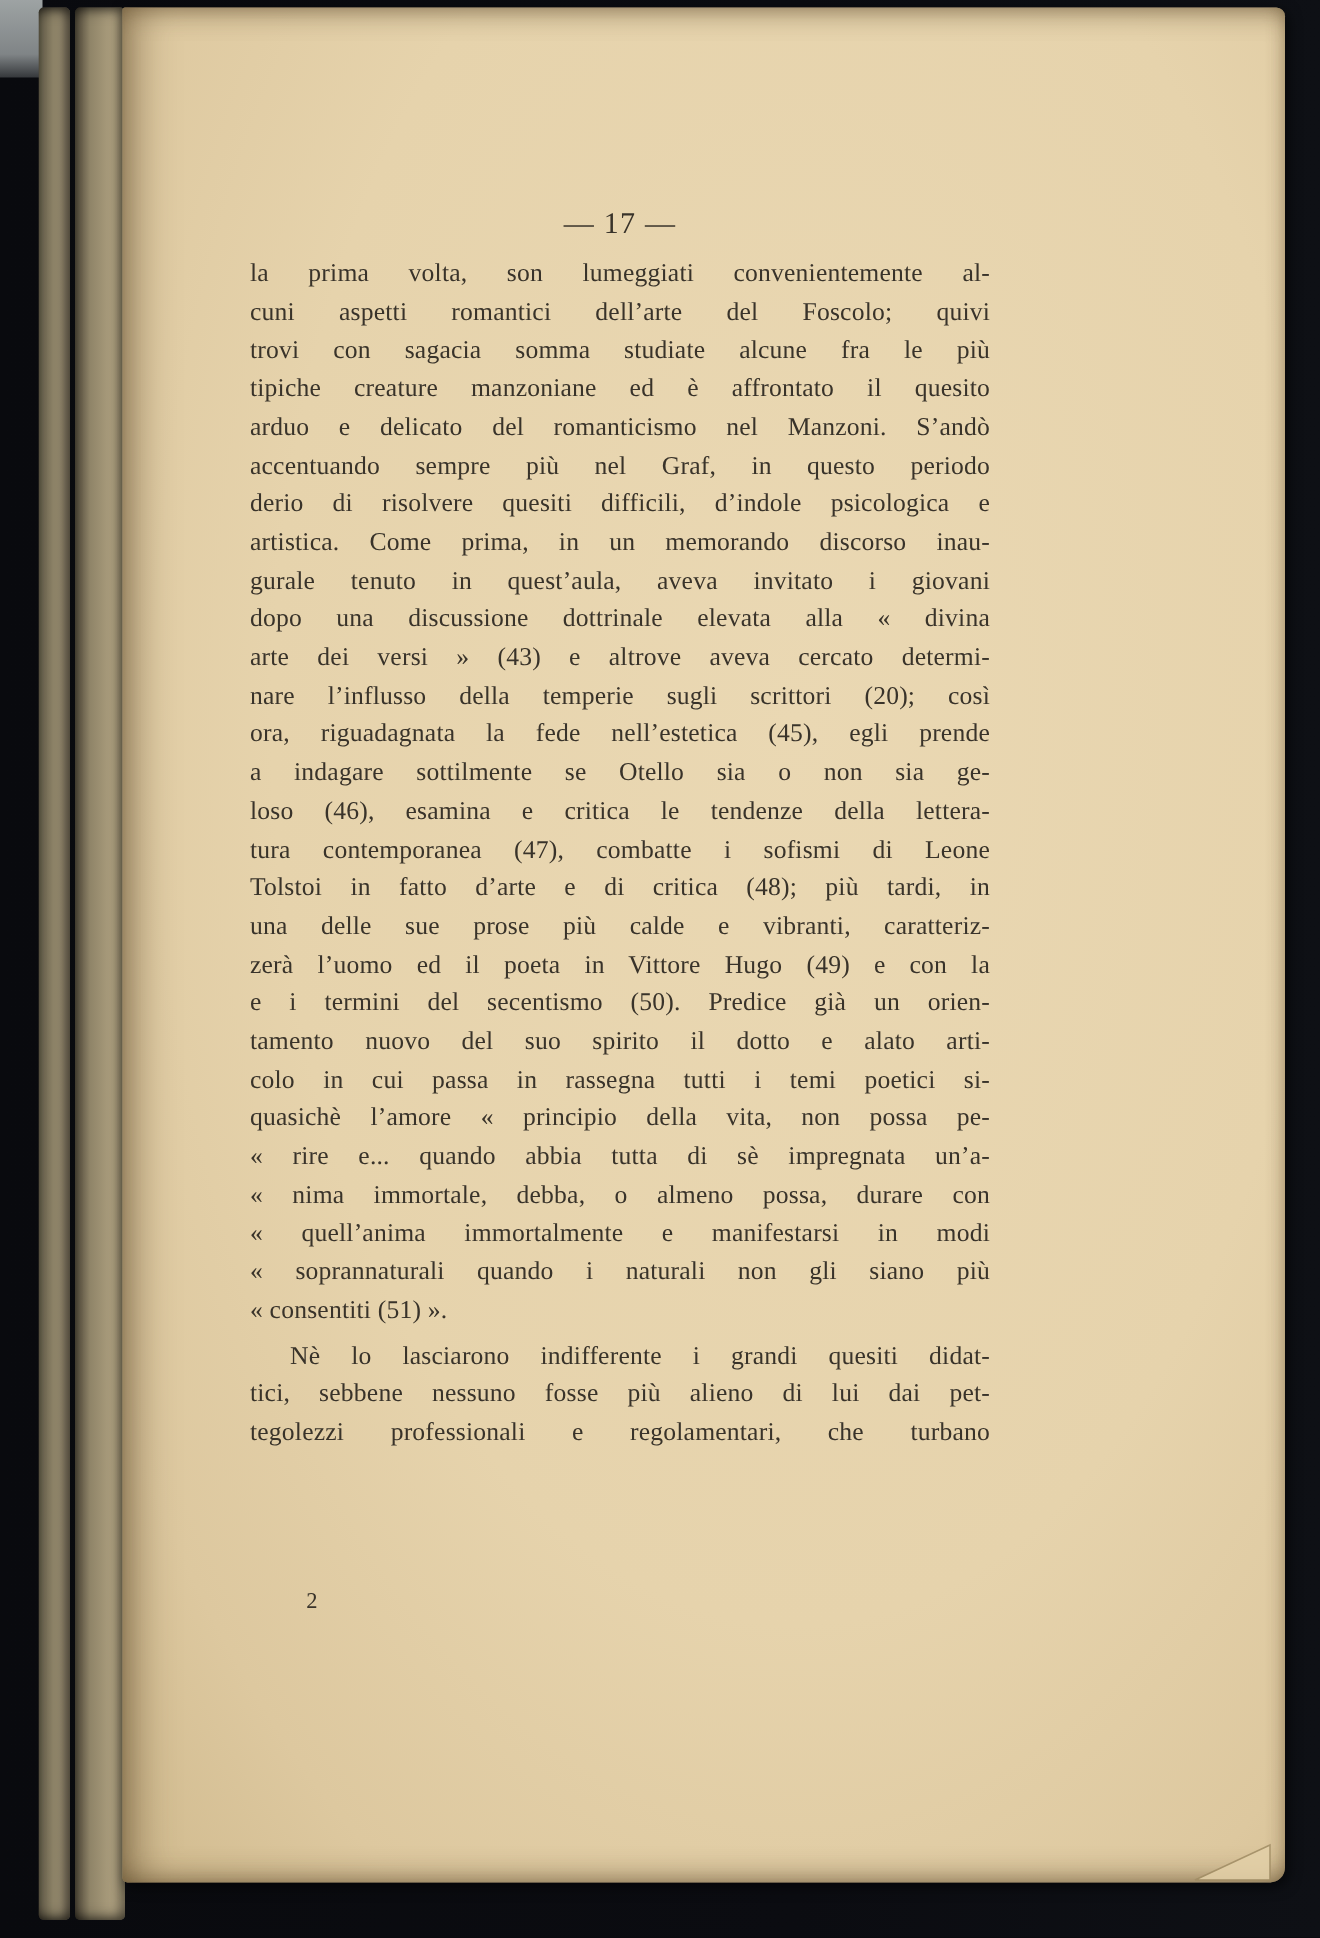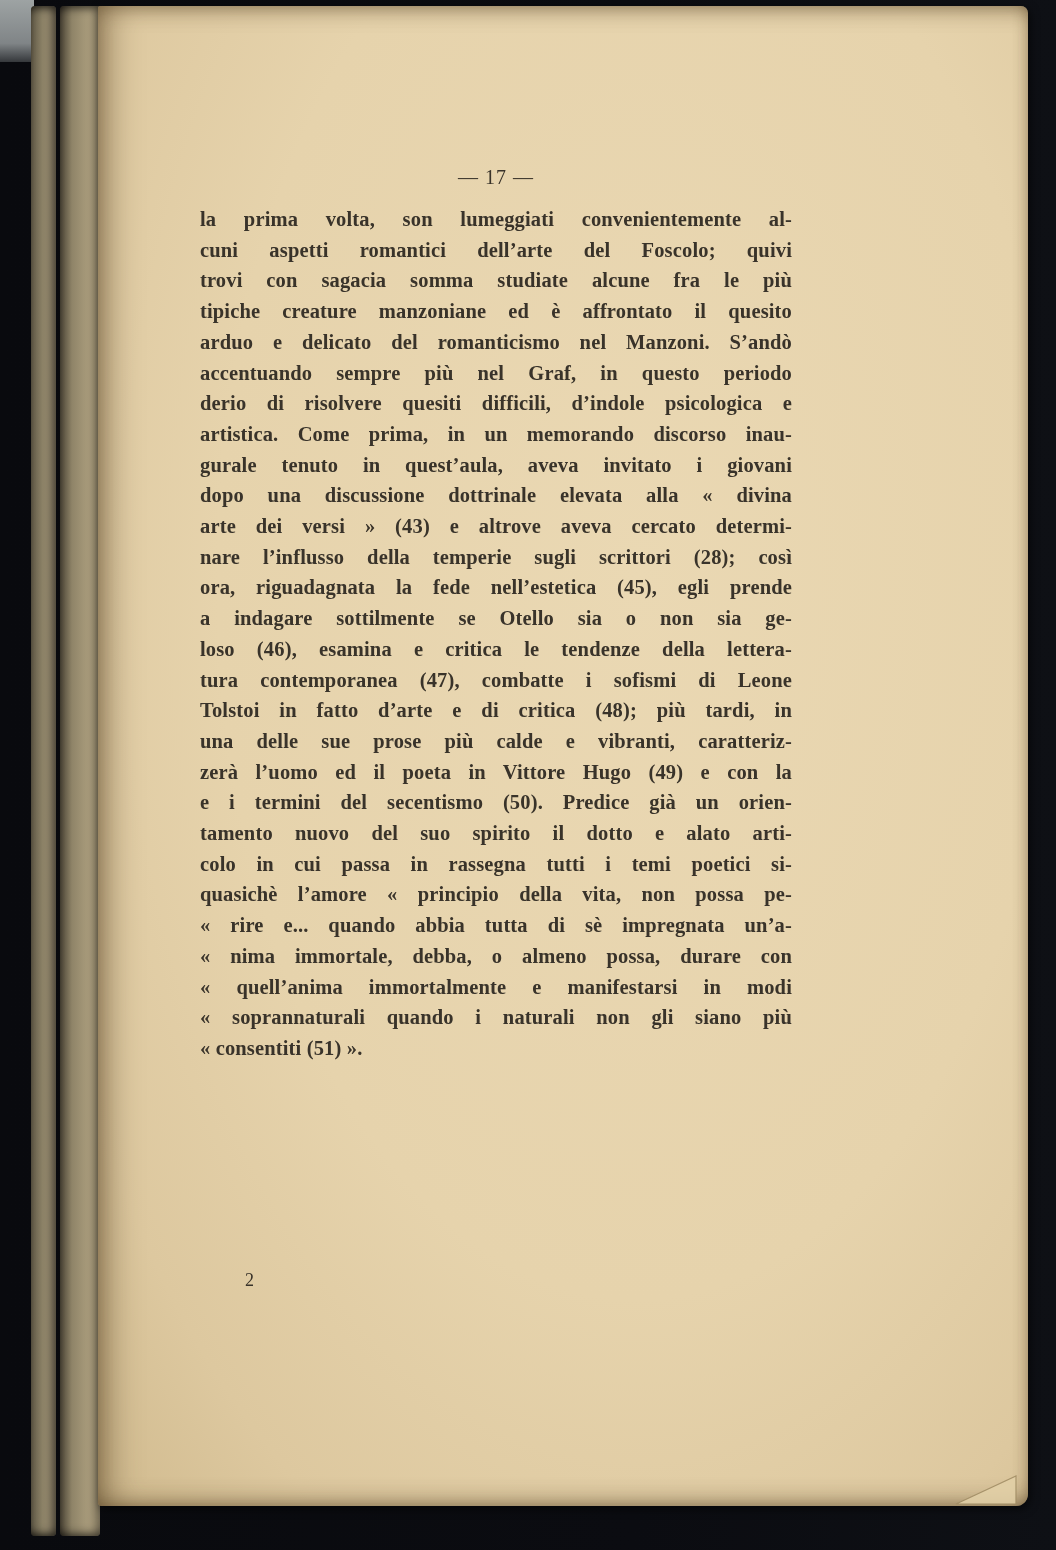"— 17 —" .page-number { font-size: 20px -> 24px }
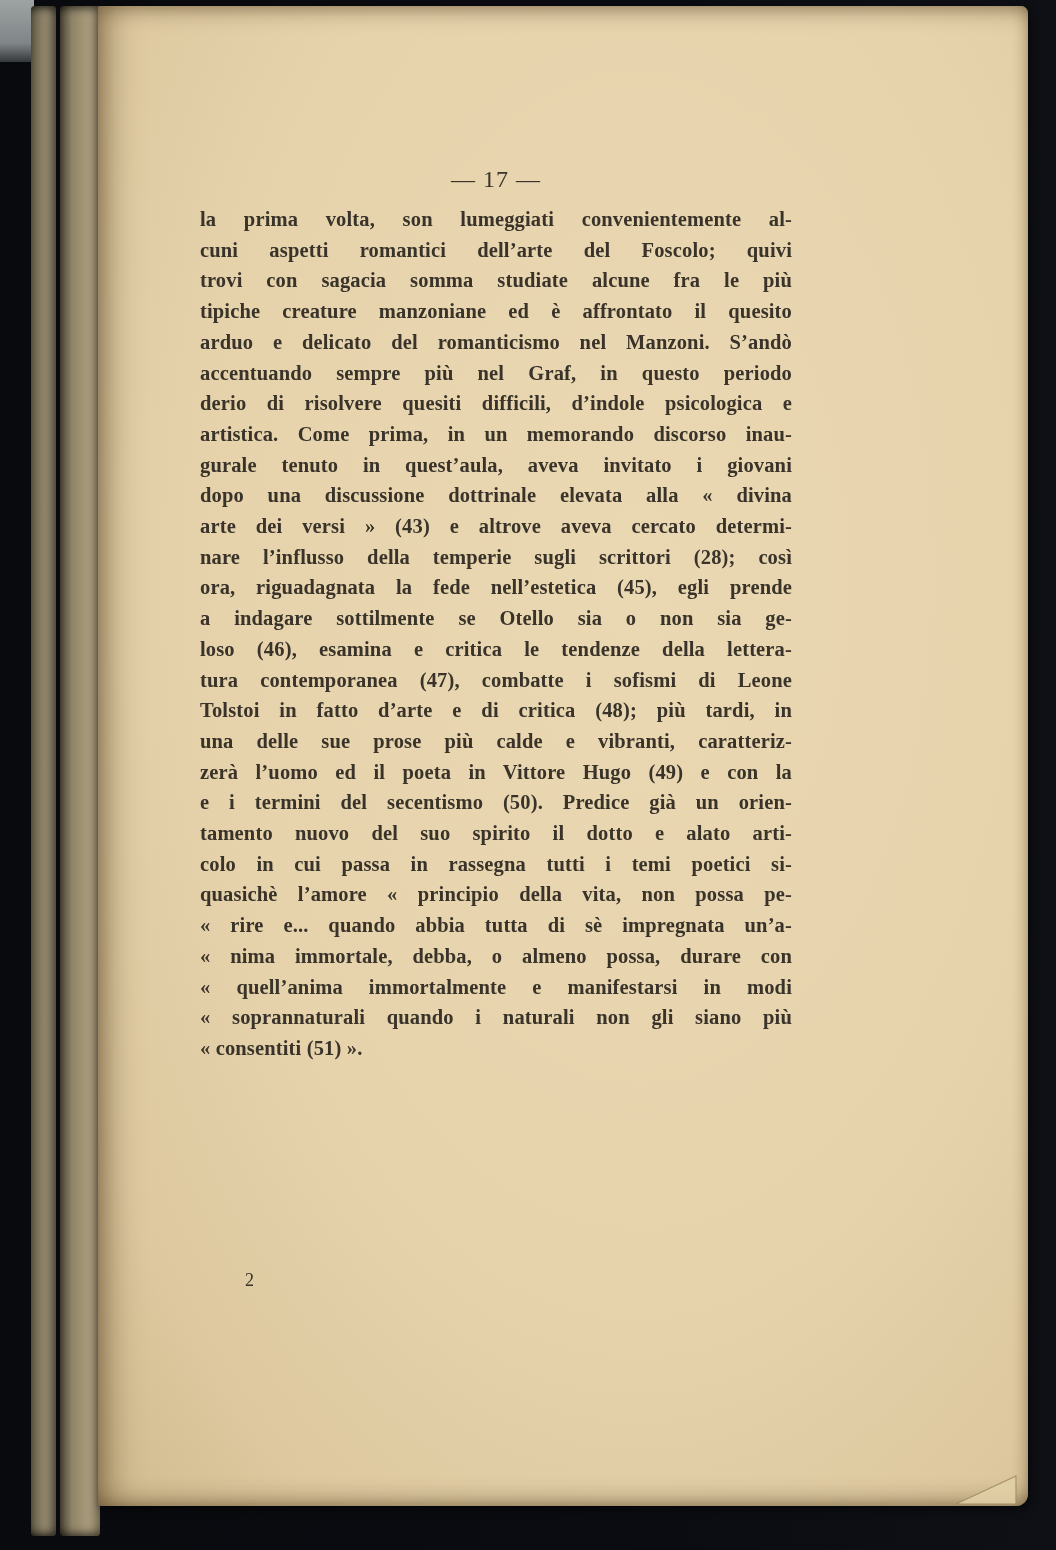"la prima volta, son lumeggiati" .para { font-weight: bold -> none }
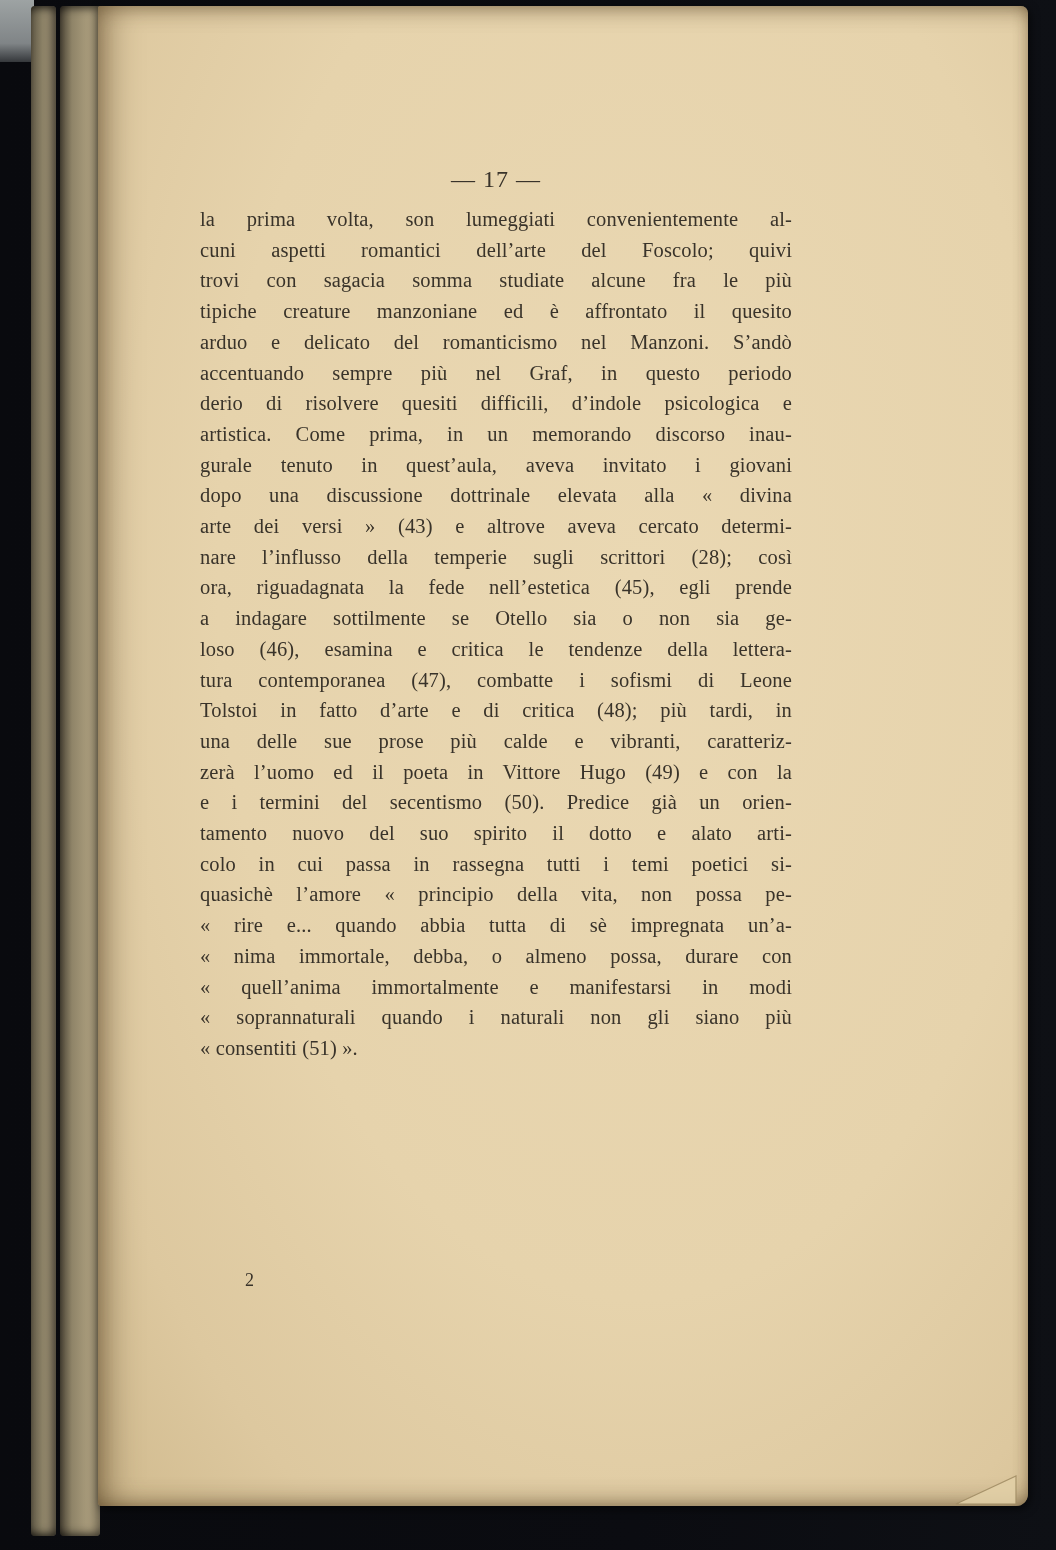"nare l’influsso della temperie sugli" div.line { text: 28 -> 20 }
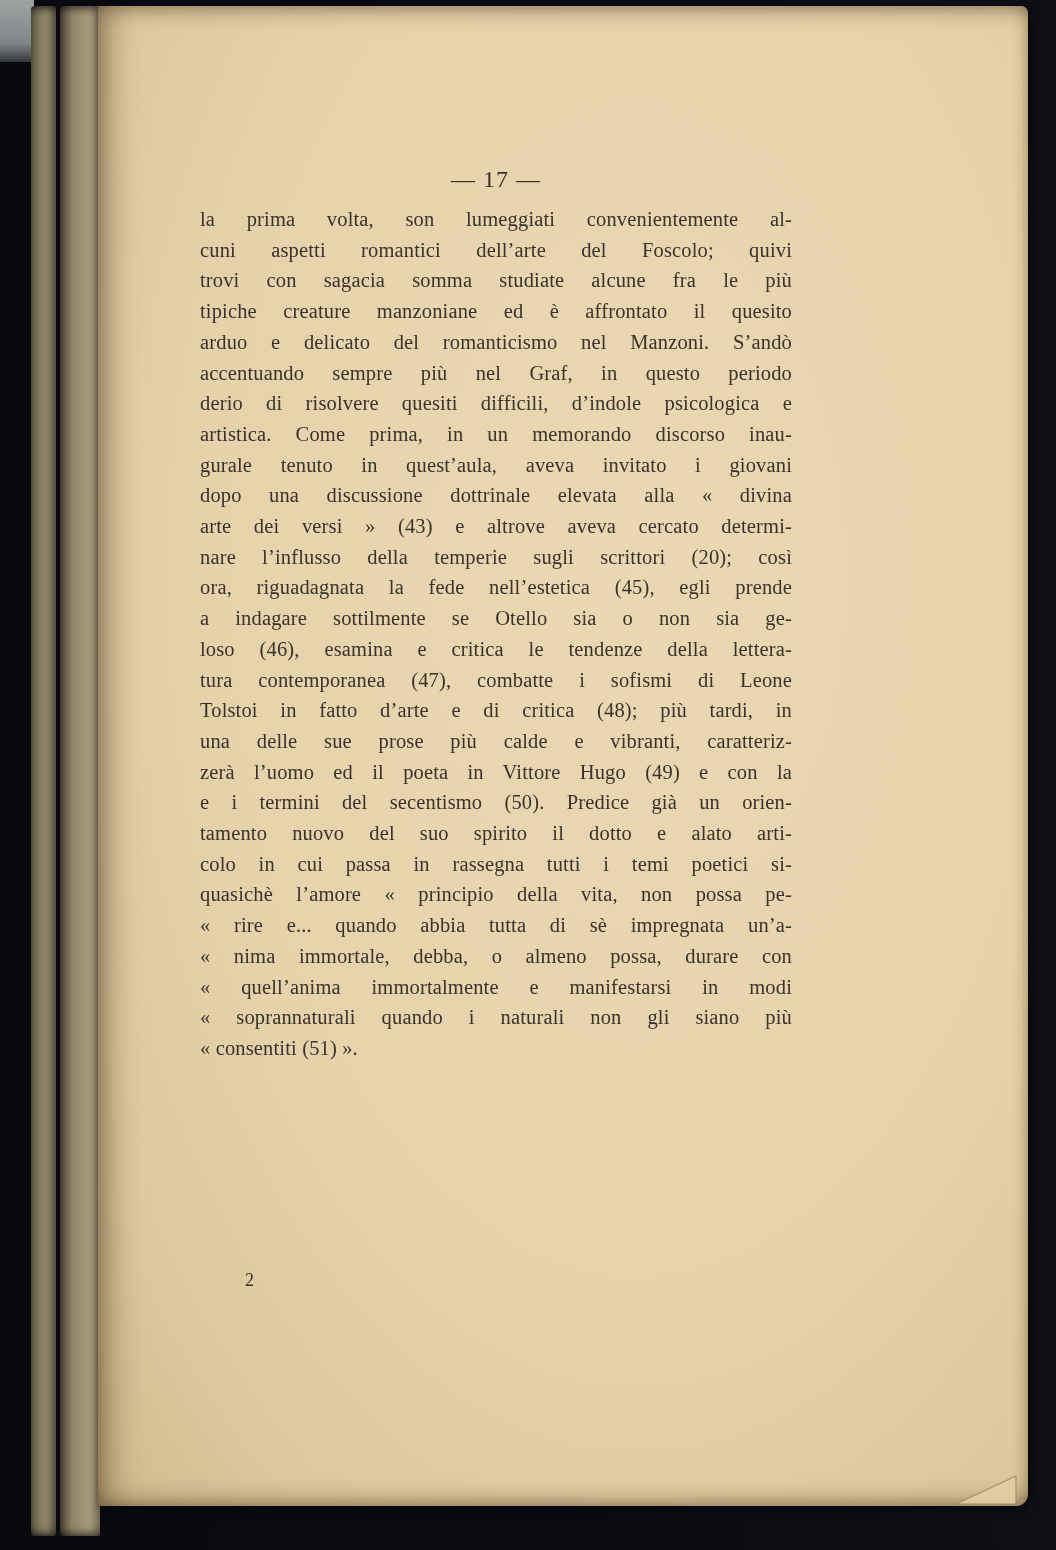"Nè lo lasciarono indifferente i" div.para { html: none -> <div> <div>Nè lo lasciarono indifferente i grandi quesiti didat-</div> <div>tici, sebbene nessuno fosse più alieno di lui dai pet-</div> <div>tegolezzi professionali e regolamentari, che turbano</div> </div> }
